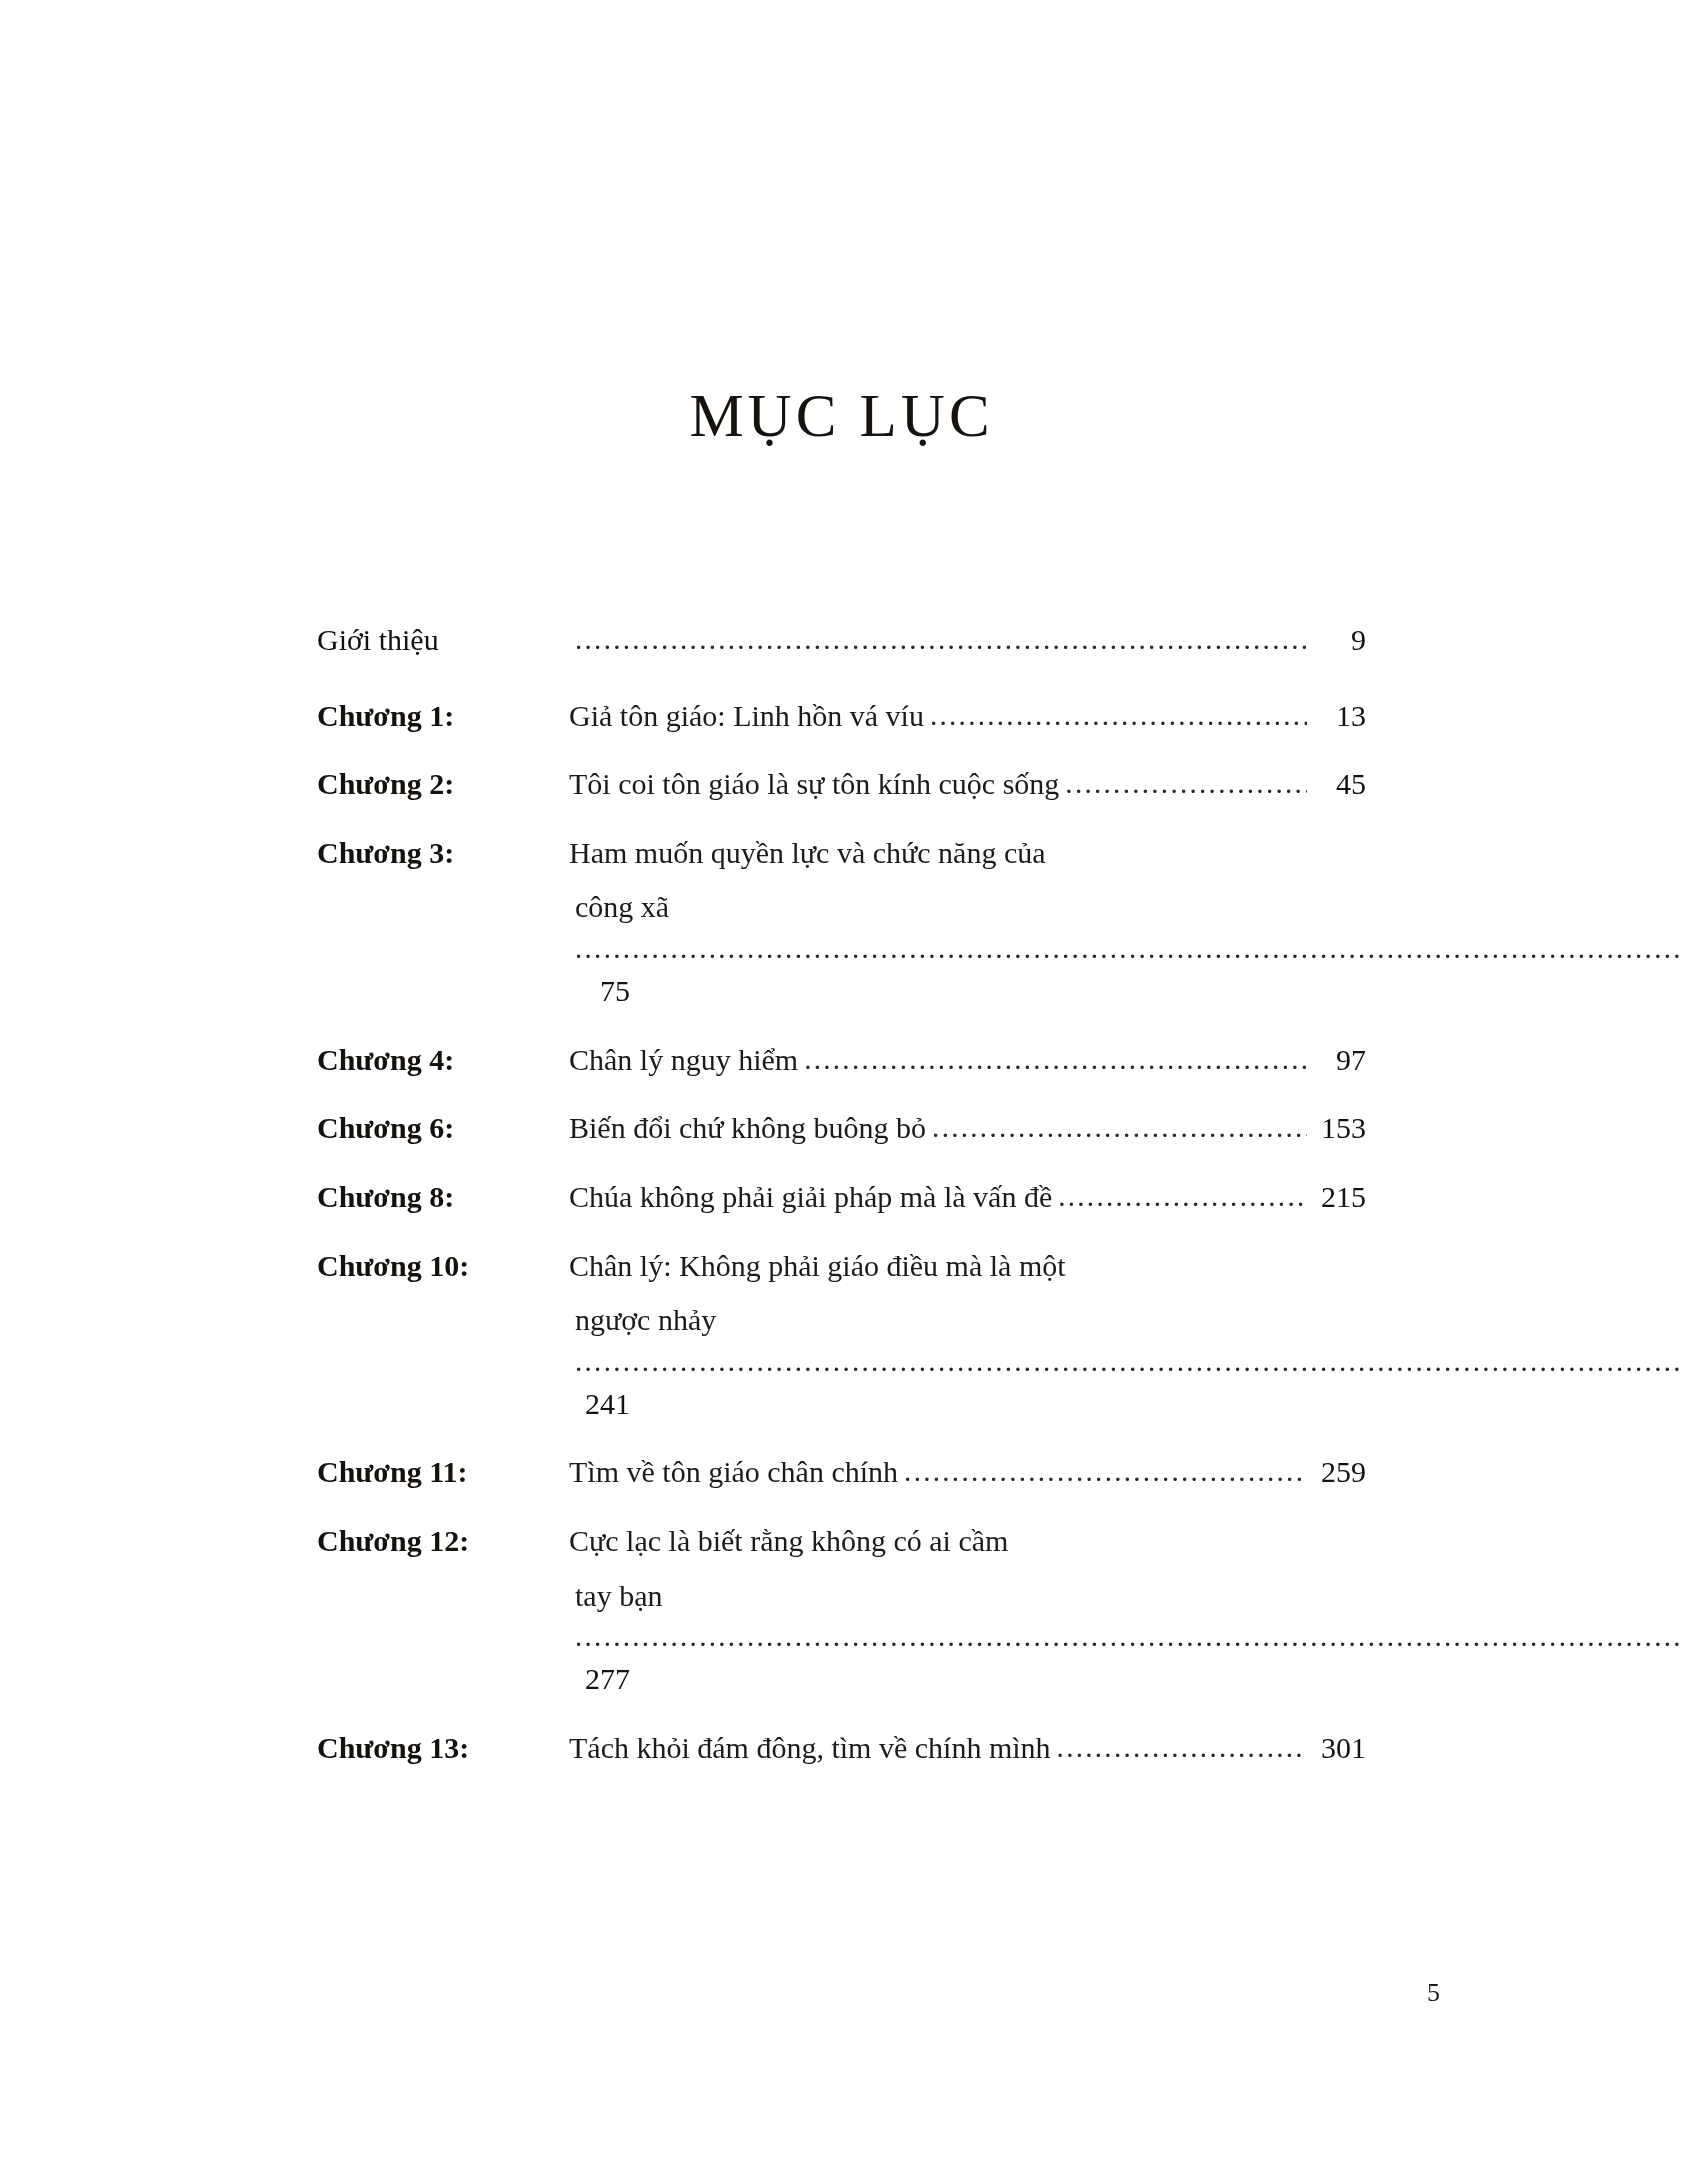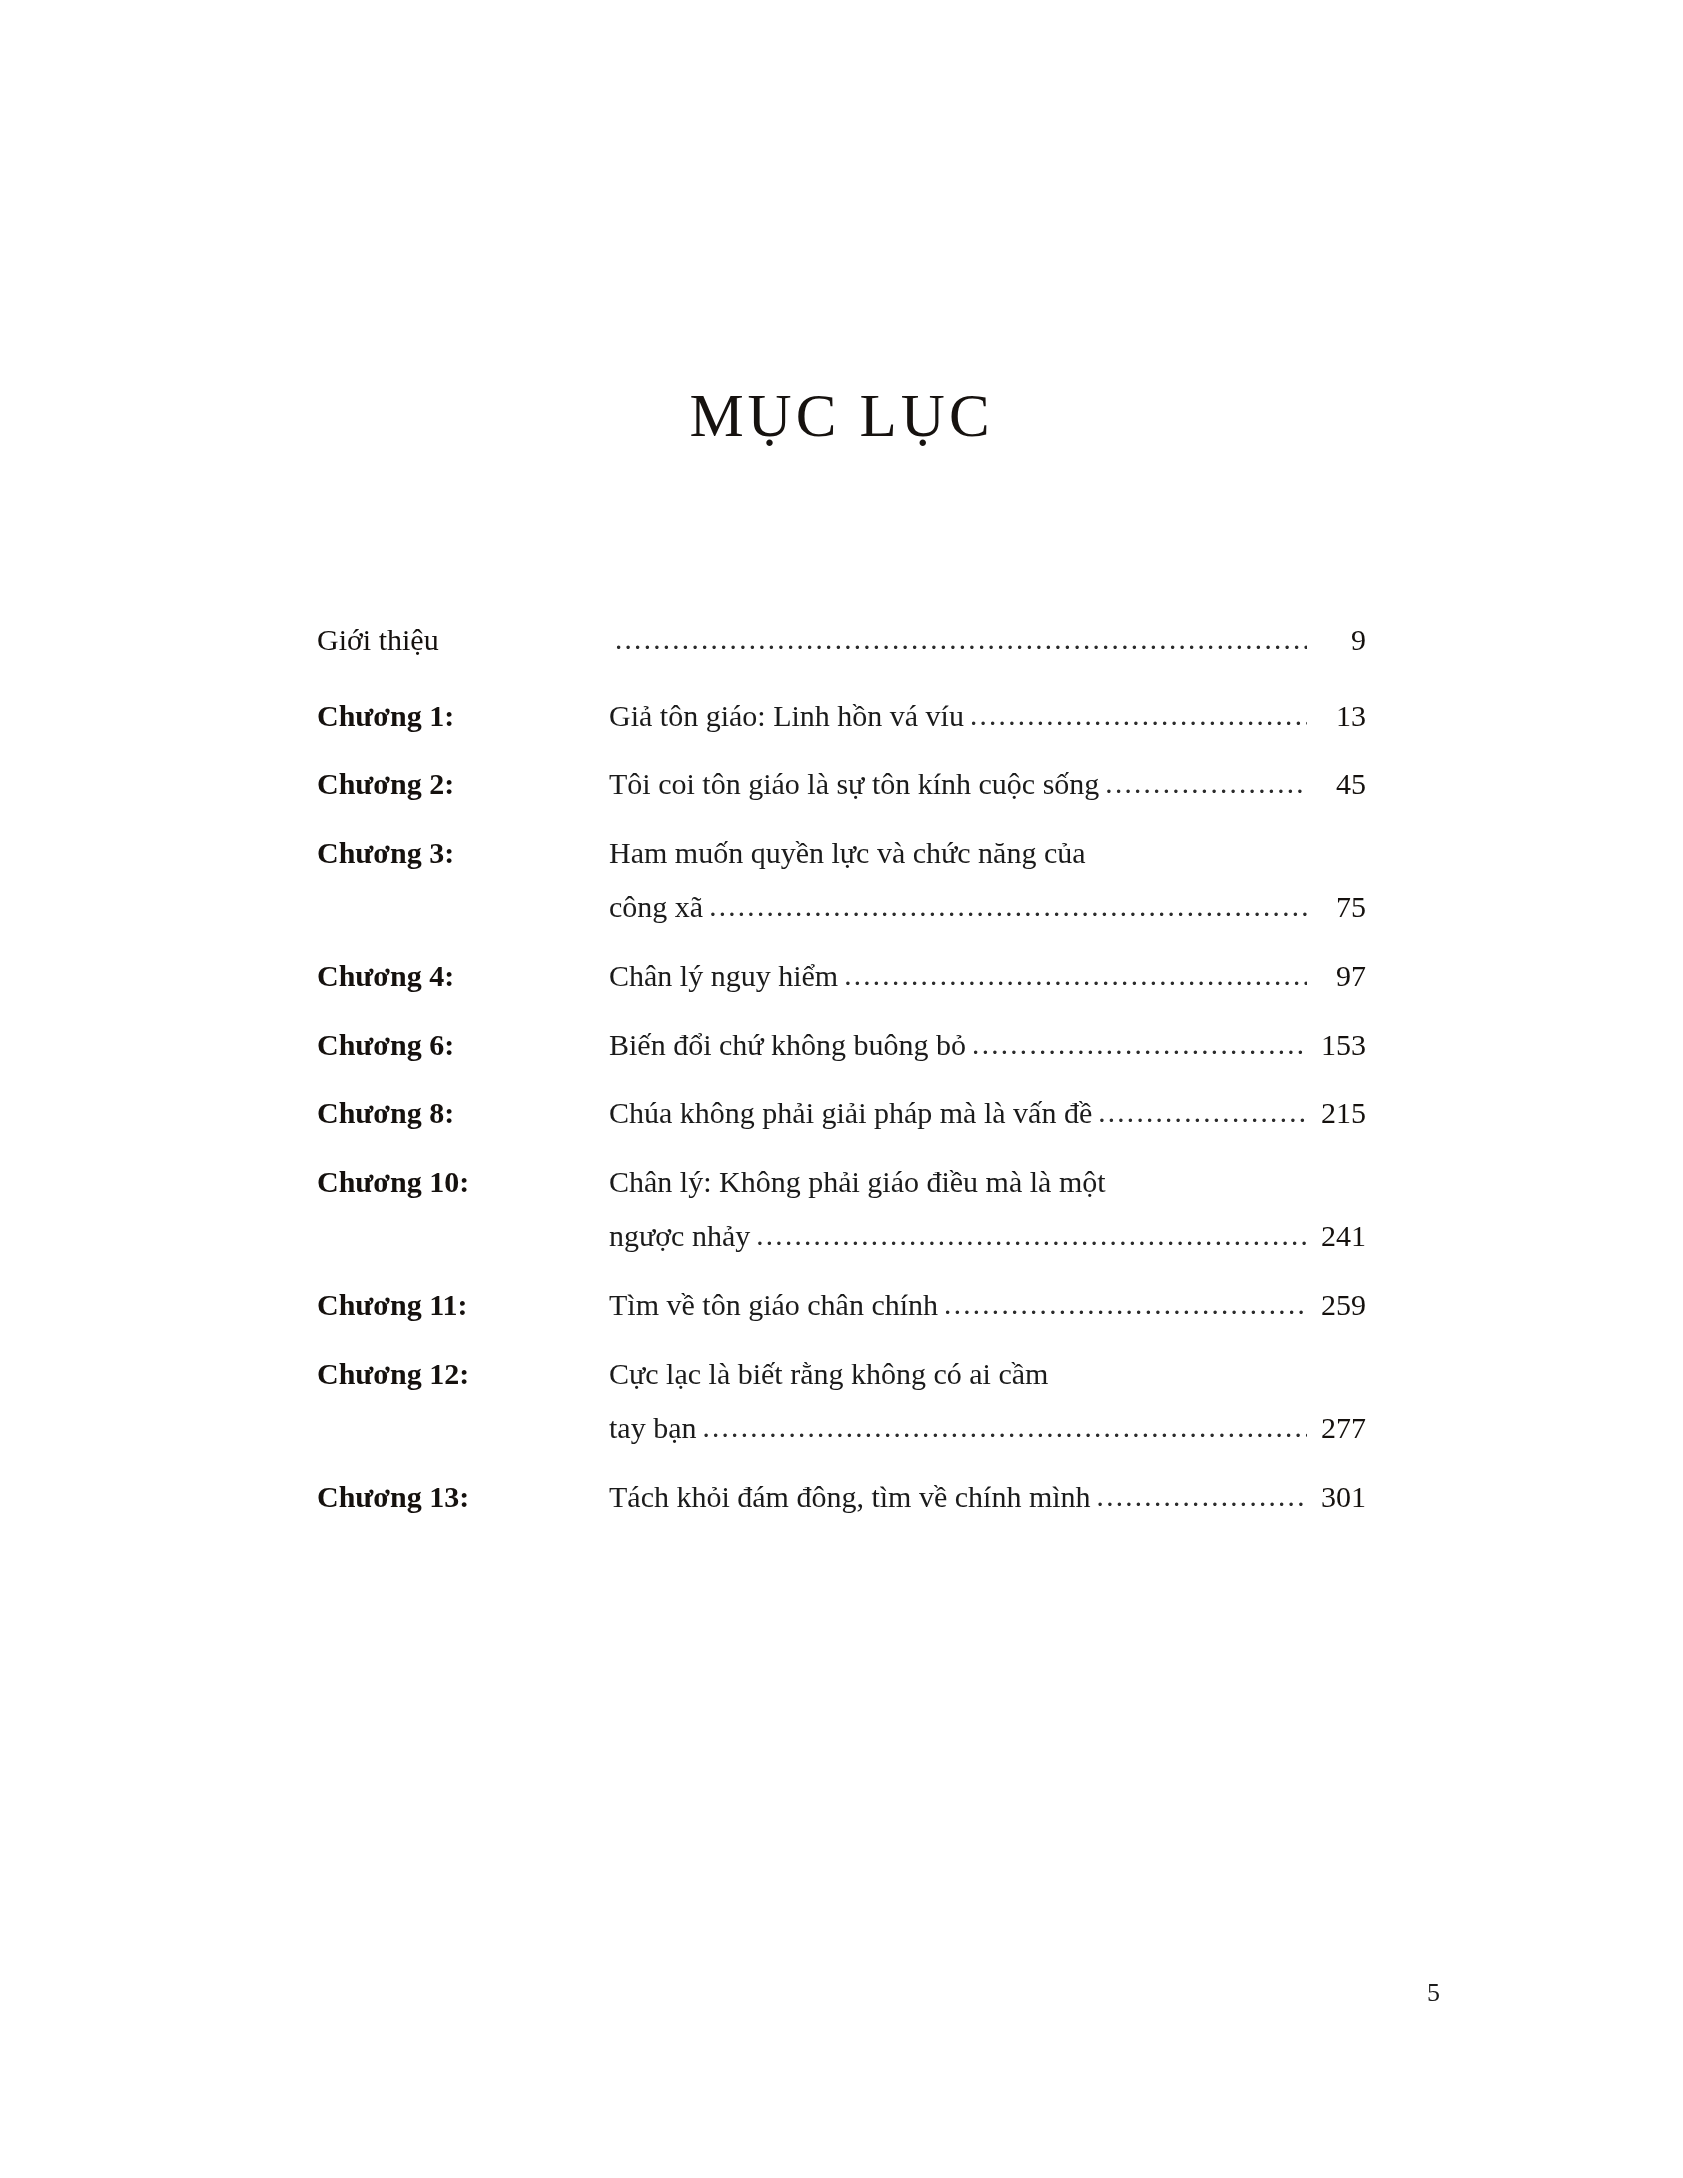"Giả tôn giáo: Linh hồn" .line-text { margin-left: 40px -> none }
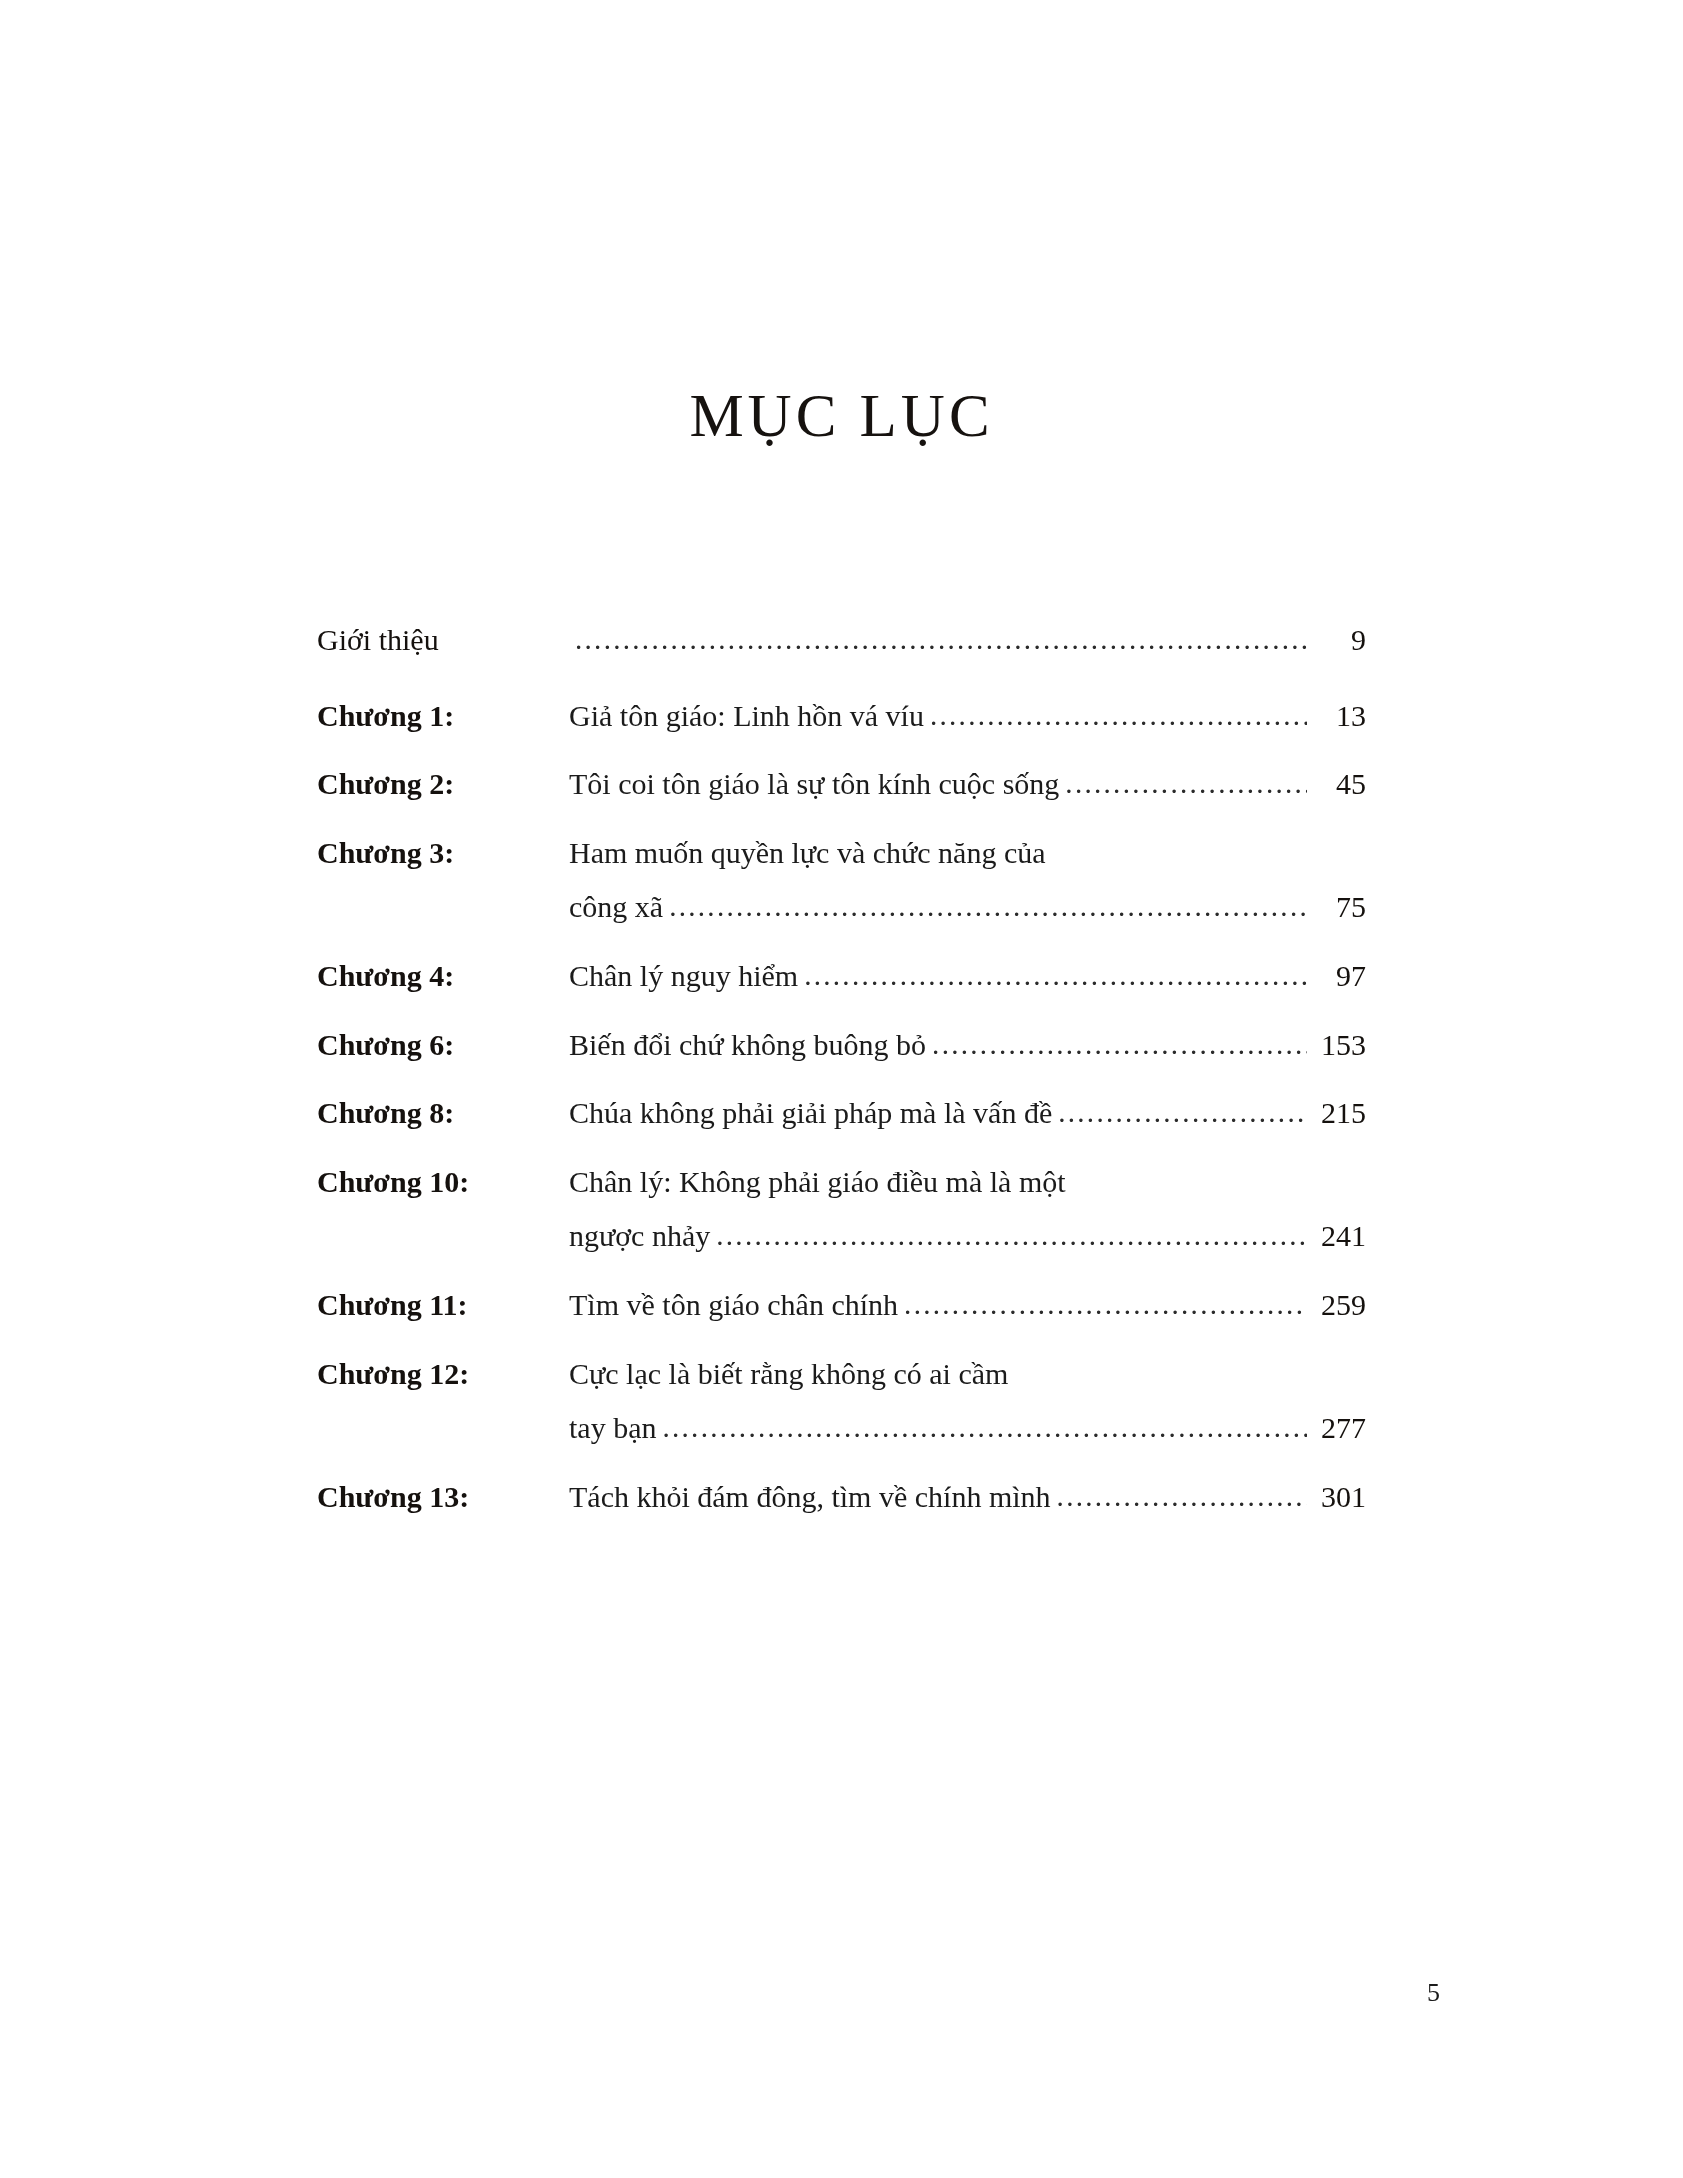"công xã" .line.continuation { flex-direction: none -> column }
